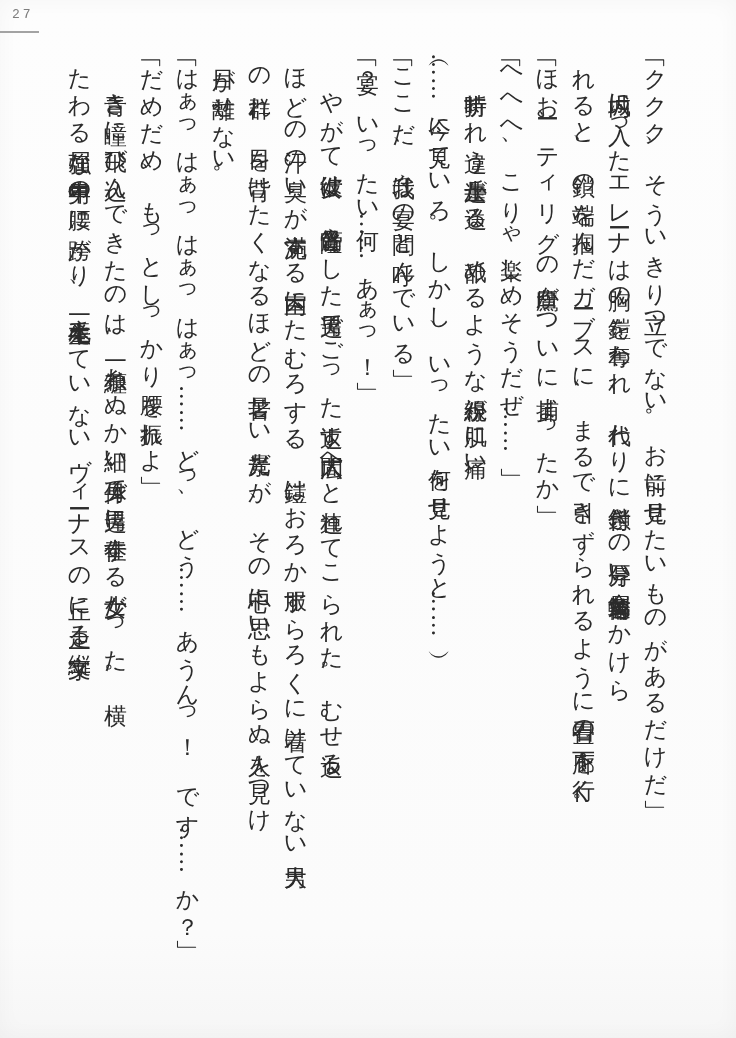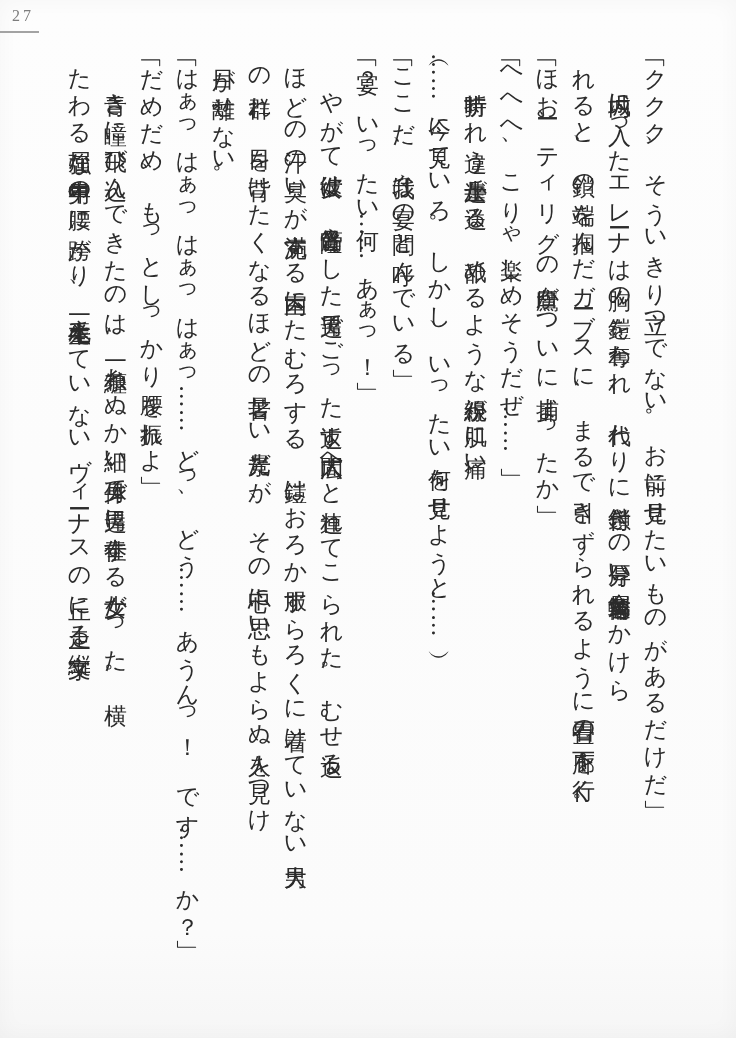"27" .page-number { font-family: Liberation Serif, serif -> Liberation Mono, monospace; font-size: 16px -> 13px }
